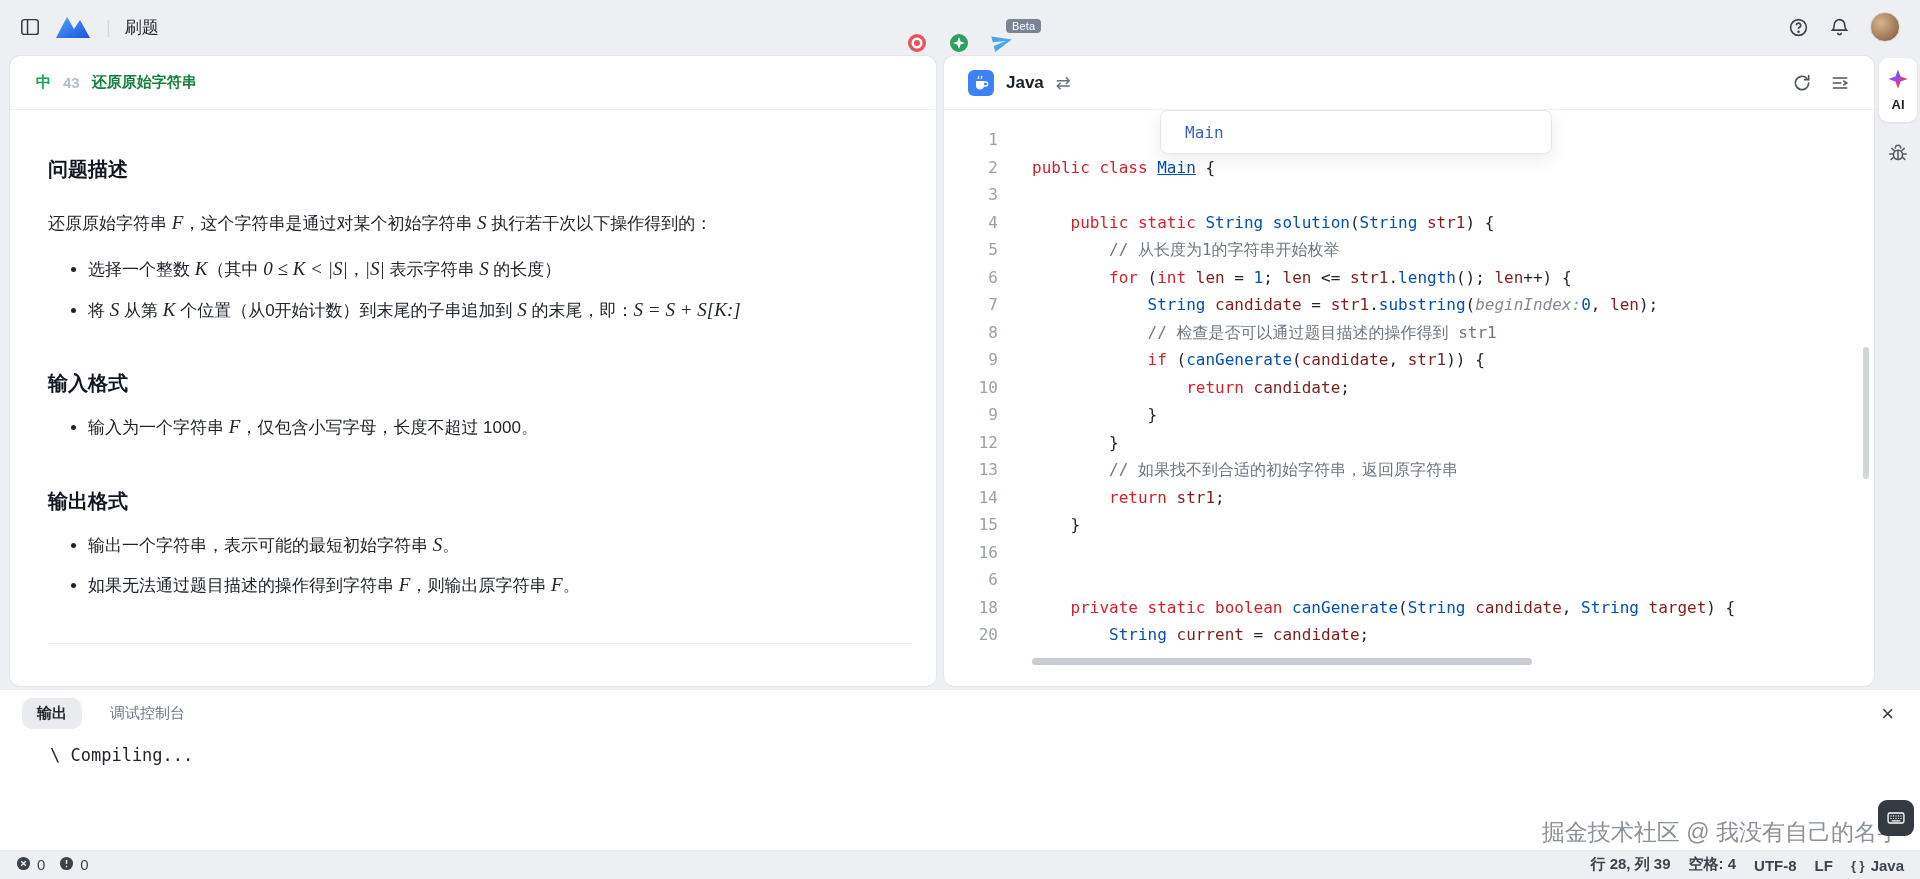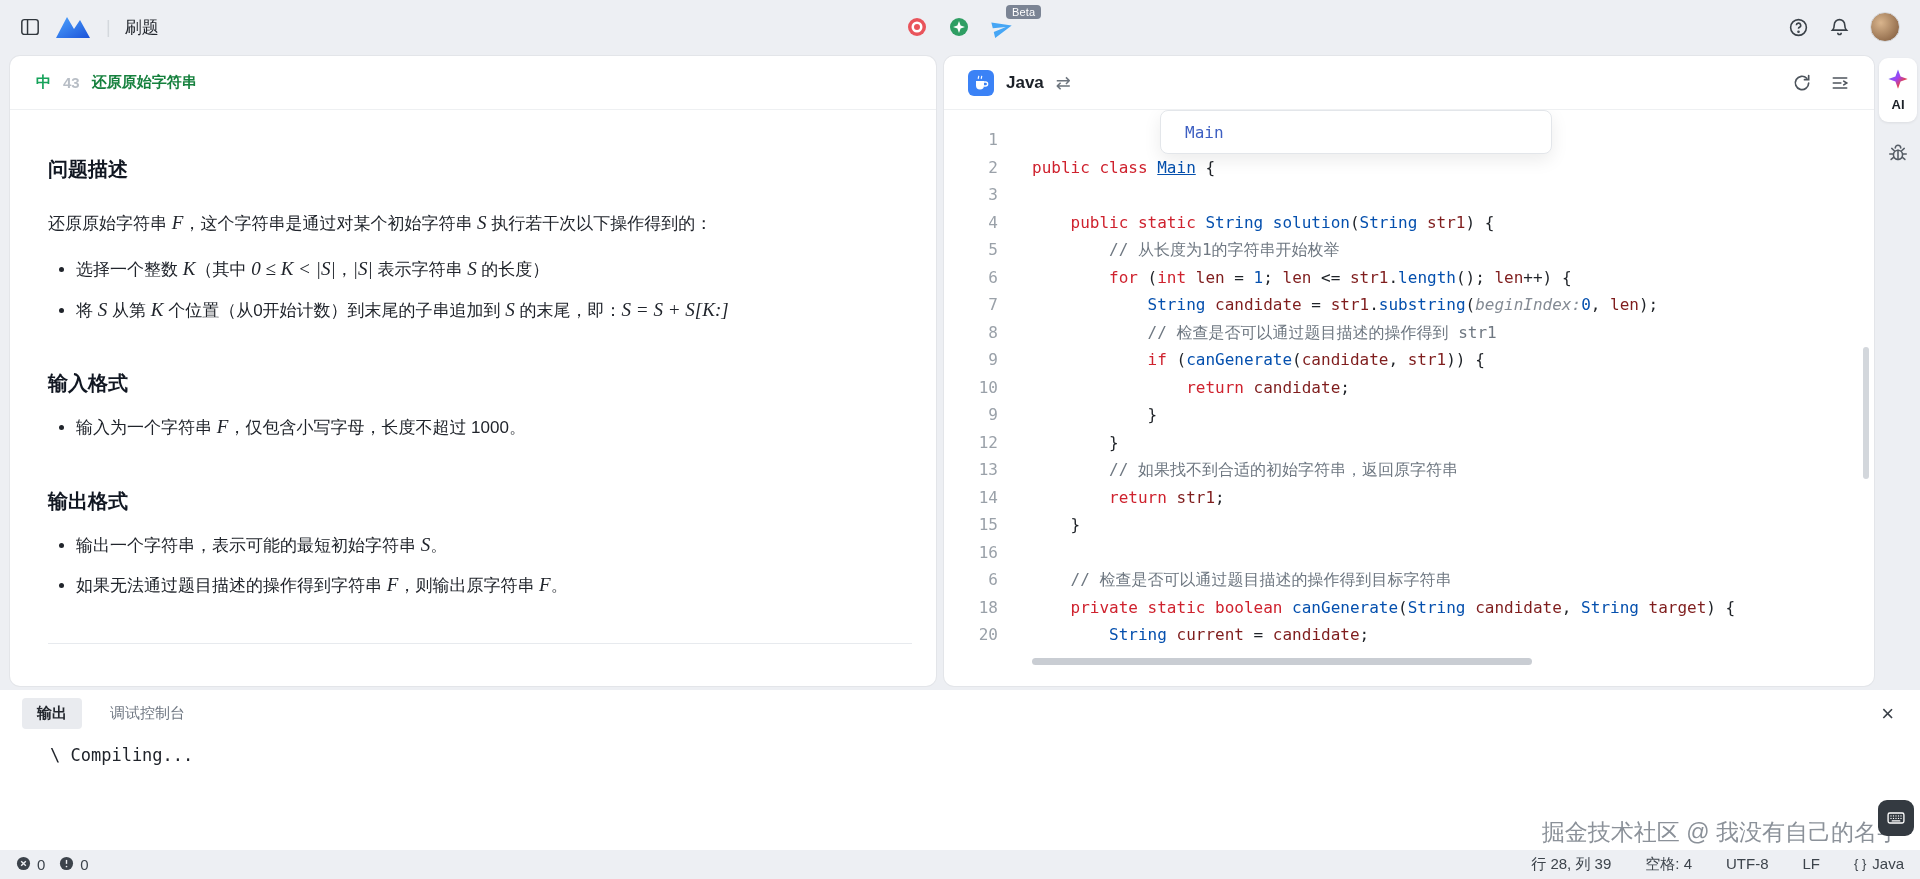"Beta" .tb-center { align-items: flex-start -> flex-end; top: 16px -> 0 }
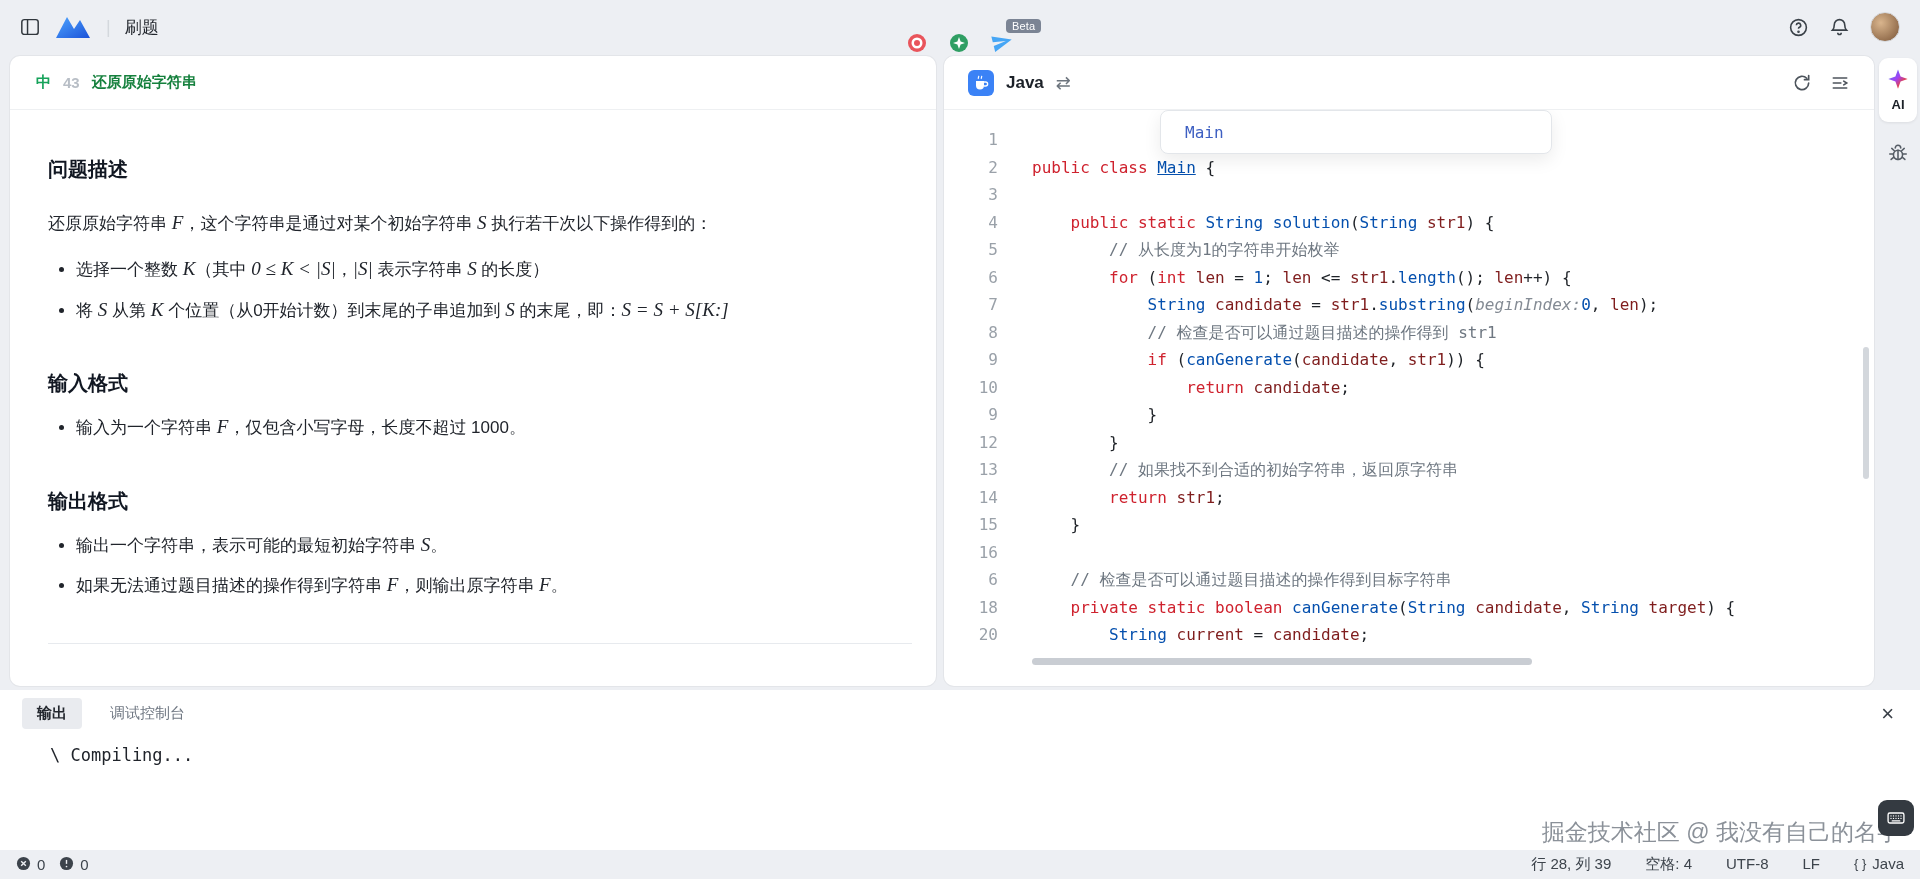"选择一个整数 K（其中 0 ≤ K" .prob-li { margin-left: none -> 12px }
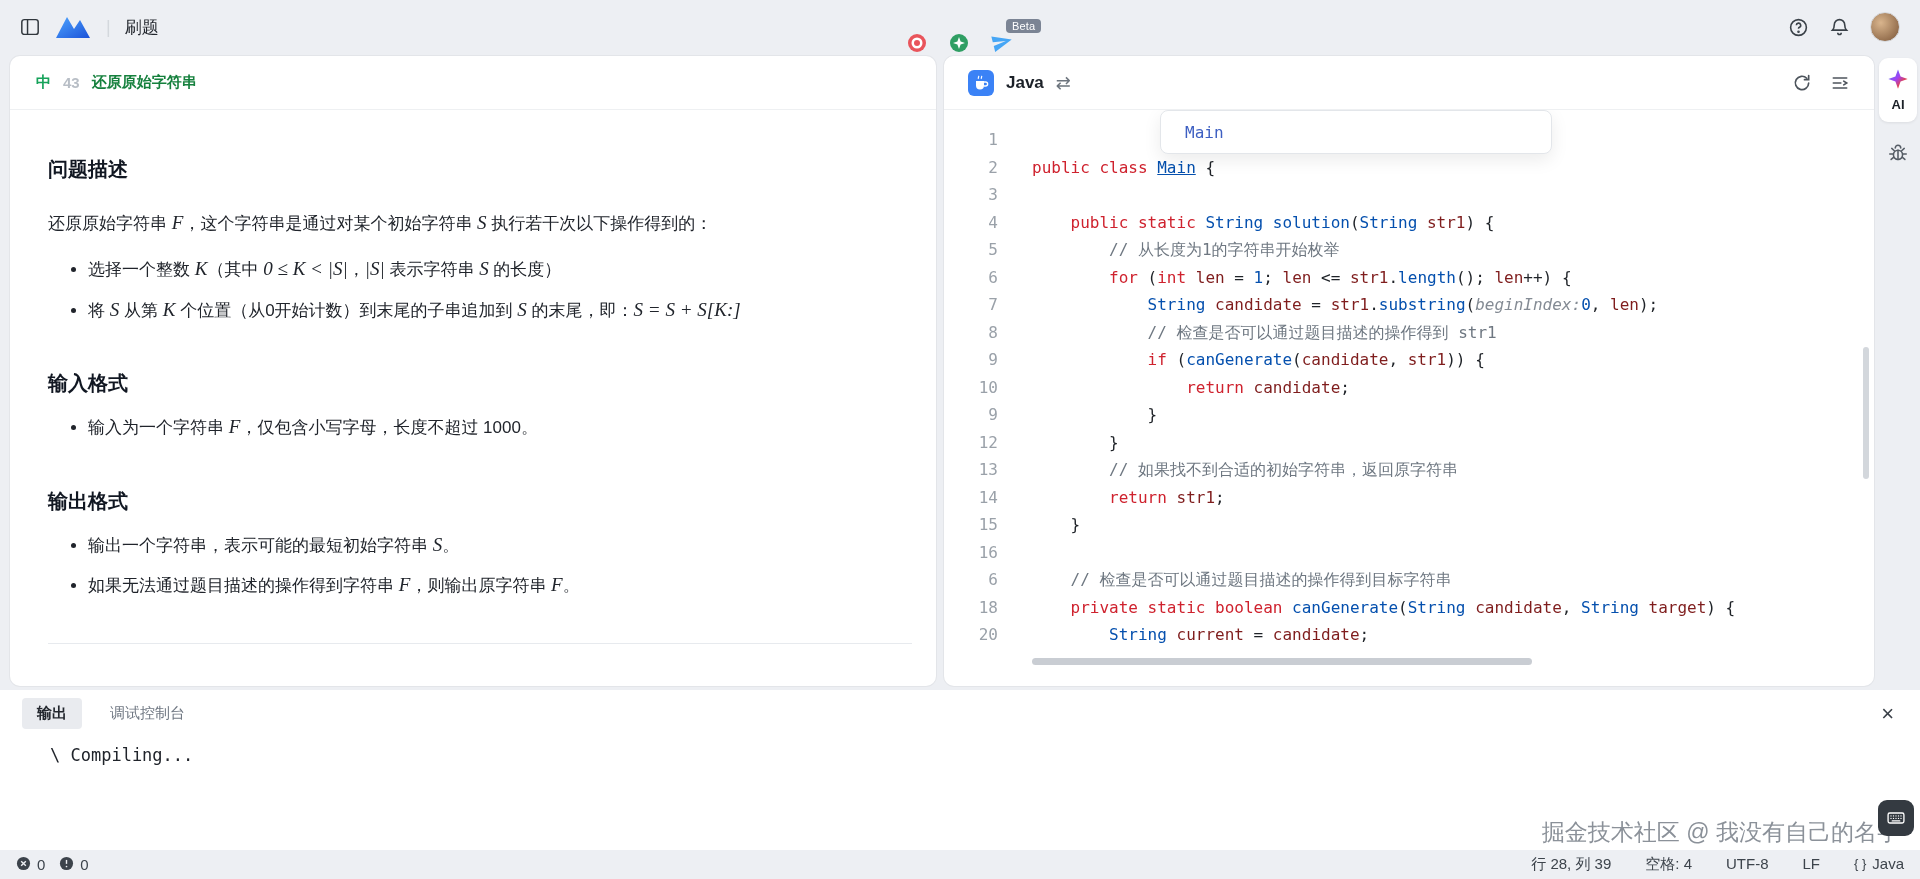"// 检查是否可以通过题目描述的操作得到目标字符串" span.ct { html: <span><span> </span><span>// 检查是否可以通过题目描述的操作得到目标字符串</span></span> -> none }
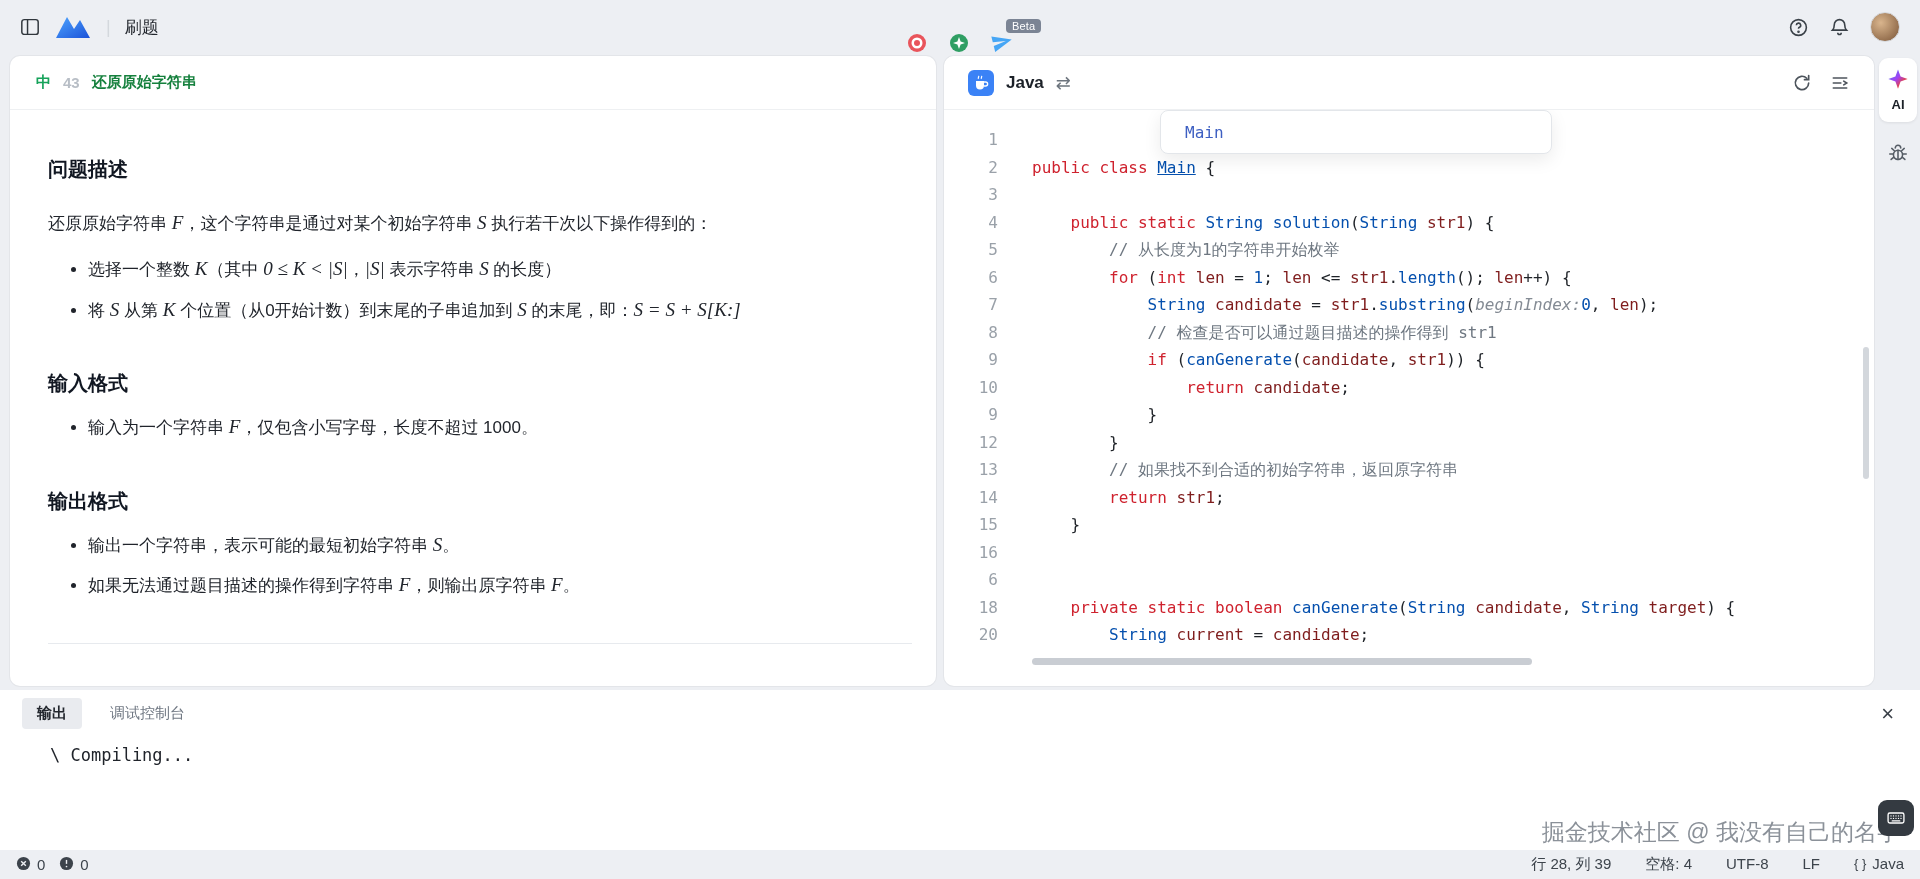"输出" .out-tab-active { border-radius: 4px -> 10px }
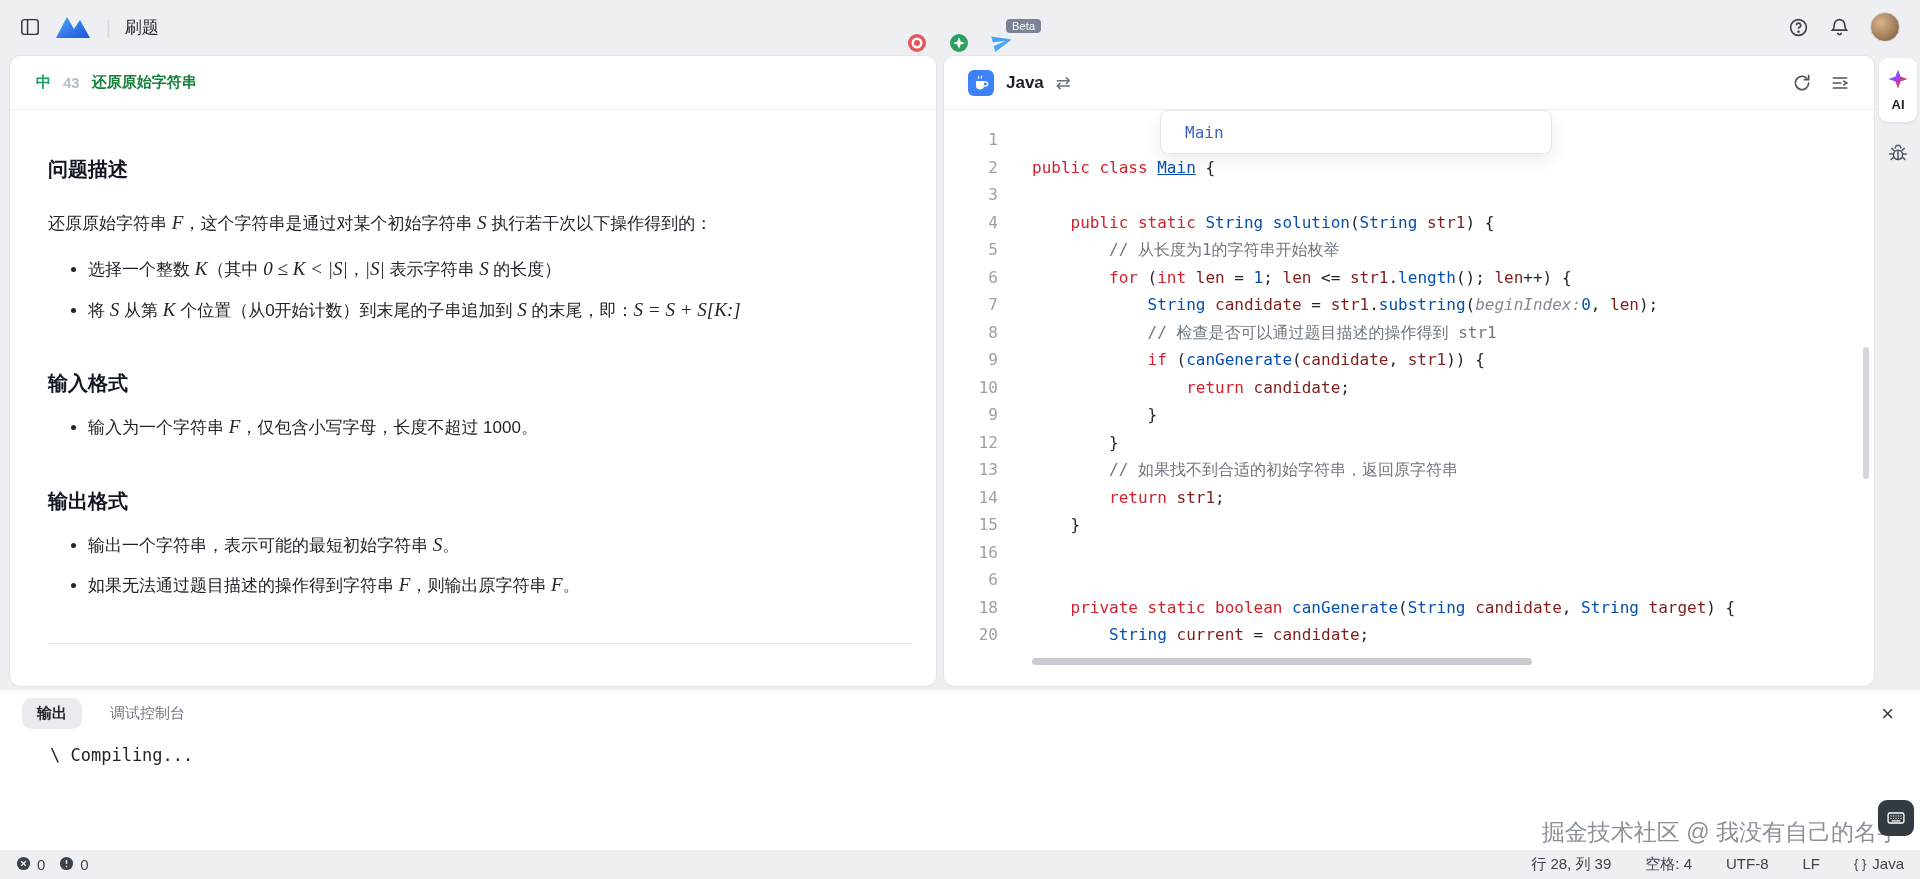"行 28, 列 39" .sb-right { align-items: flex-start -> flex-end; font-weight: none -> bold; gap: 34px -> 18px }
